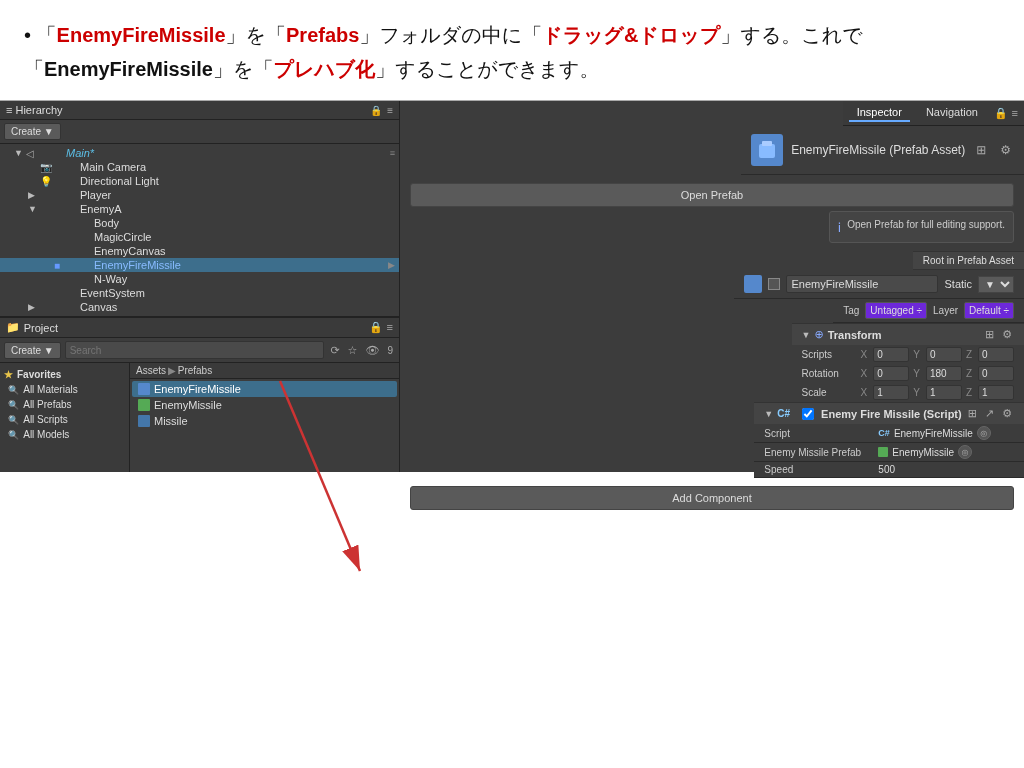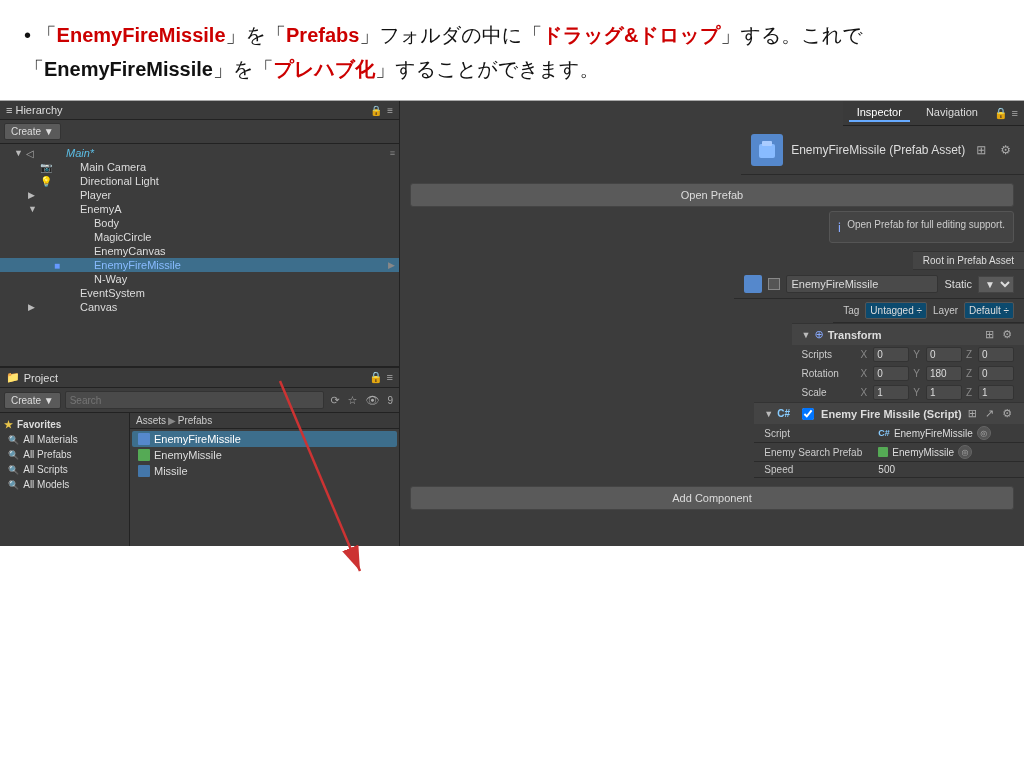"≡ Hierarchy" .main-area { height: 446px -> 372px }
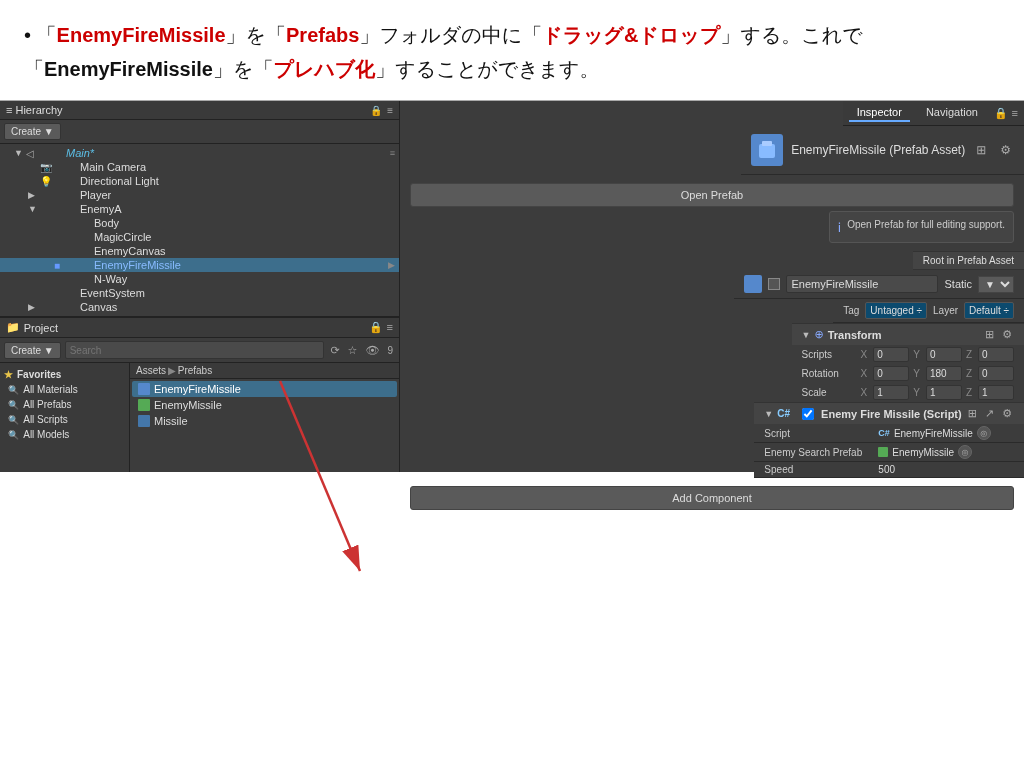"Untagged ÷" .dropdown-field { background: #0c4a6e -> #6d28d9 }
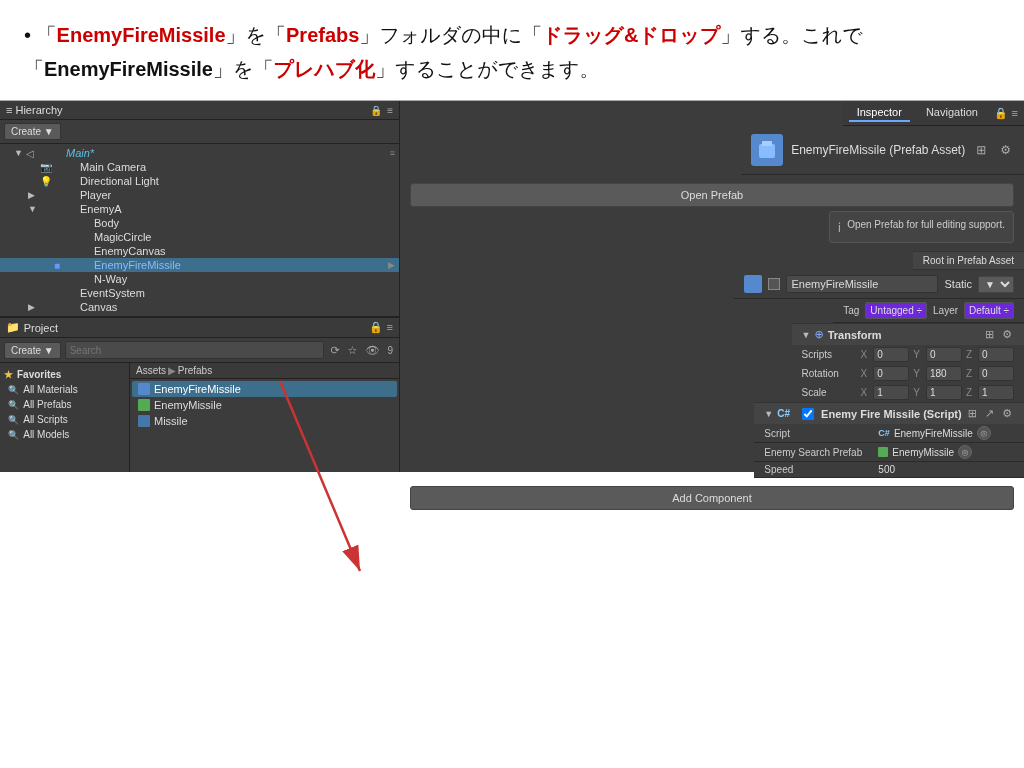"Enemy Search Prefab" span.script-label { text: Search -> Missile }
